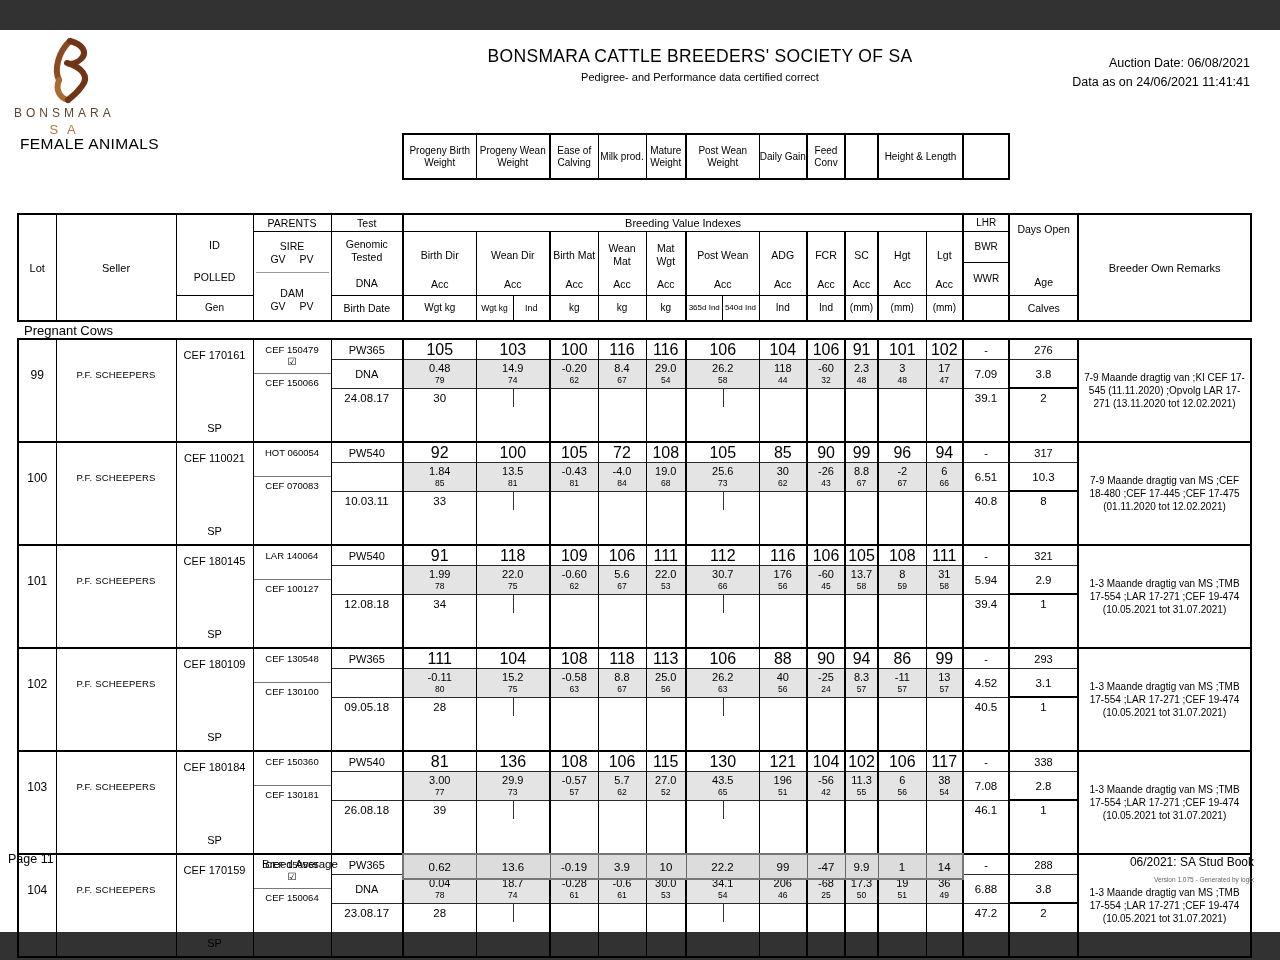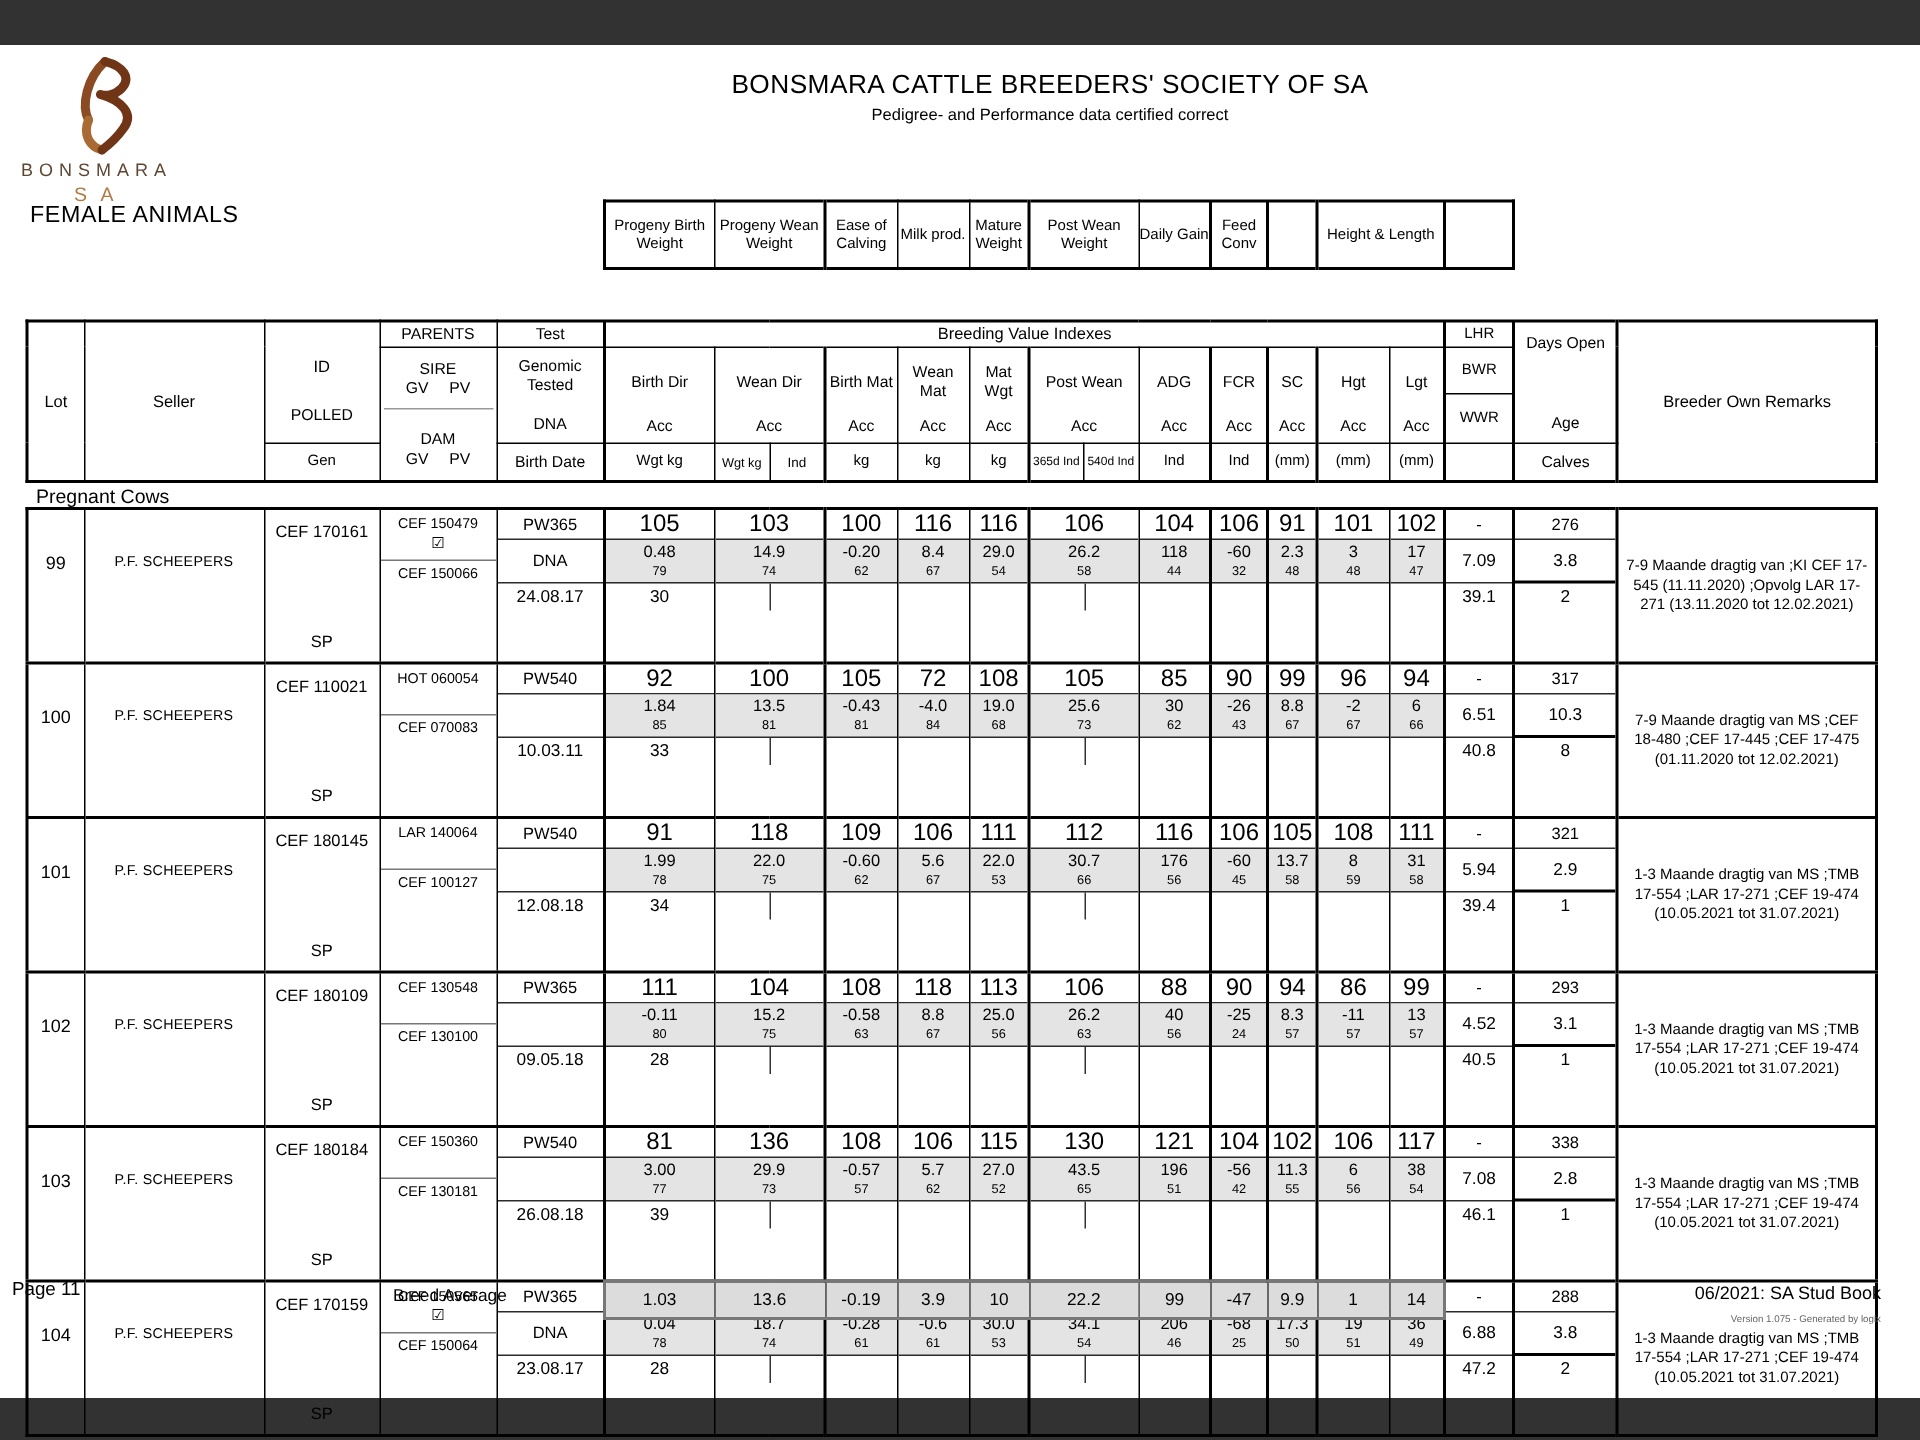"Auction Date: 06/08/2021" div.date-block { html: none -> <div> <div>Auction Date: 06/08/2021</div> <div>Data as on 24/06/2021 11:41:41</div> </div> }
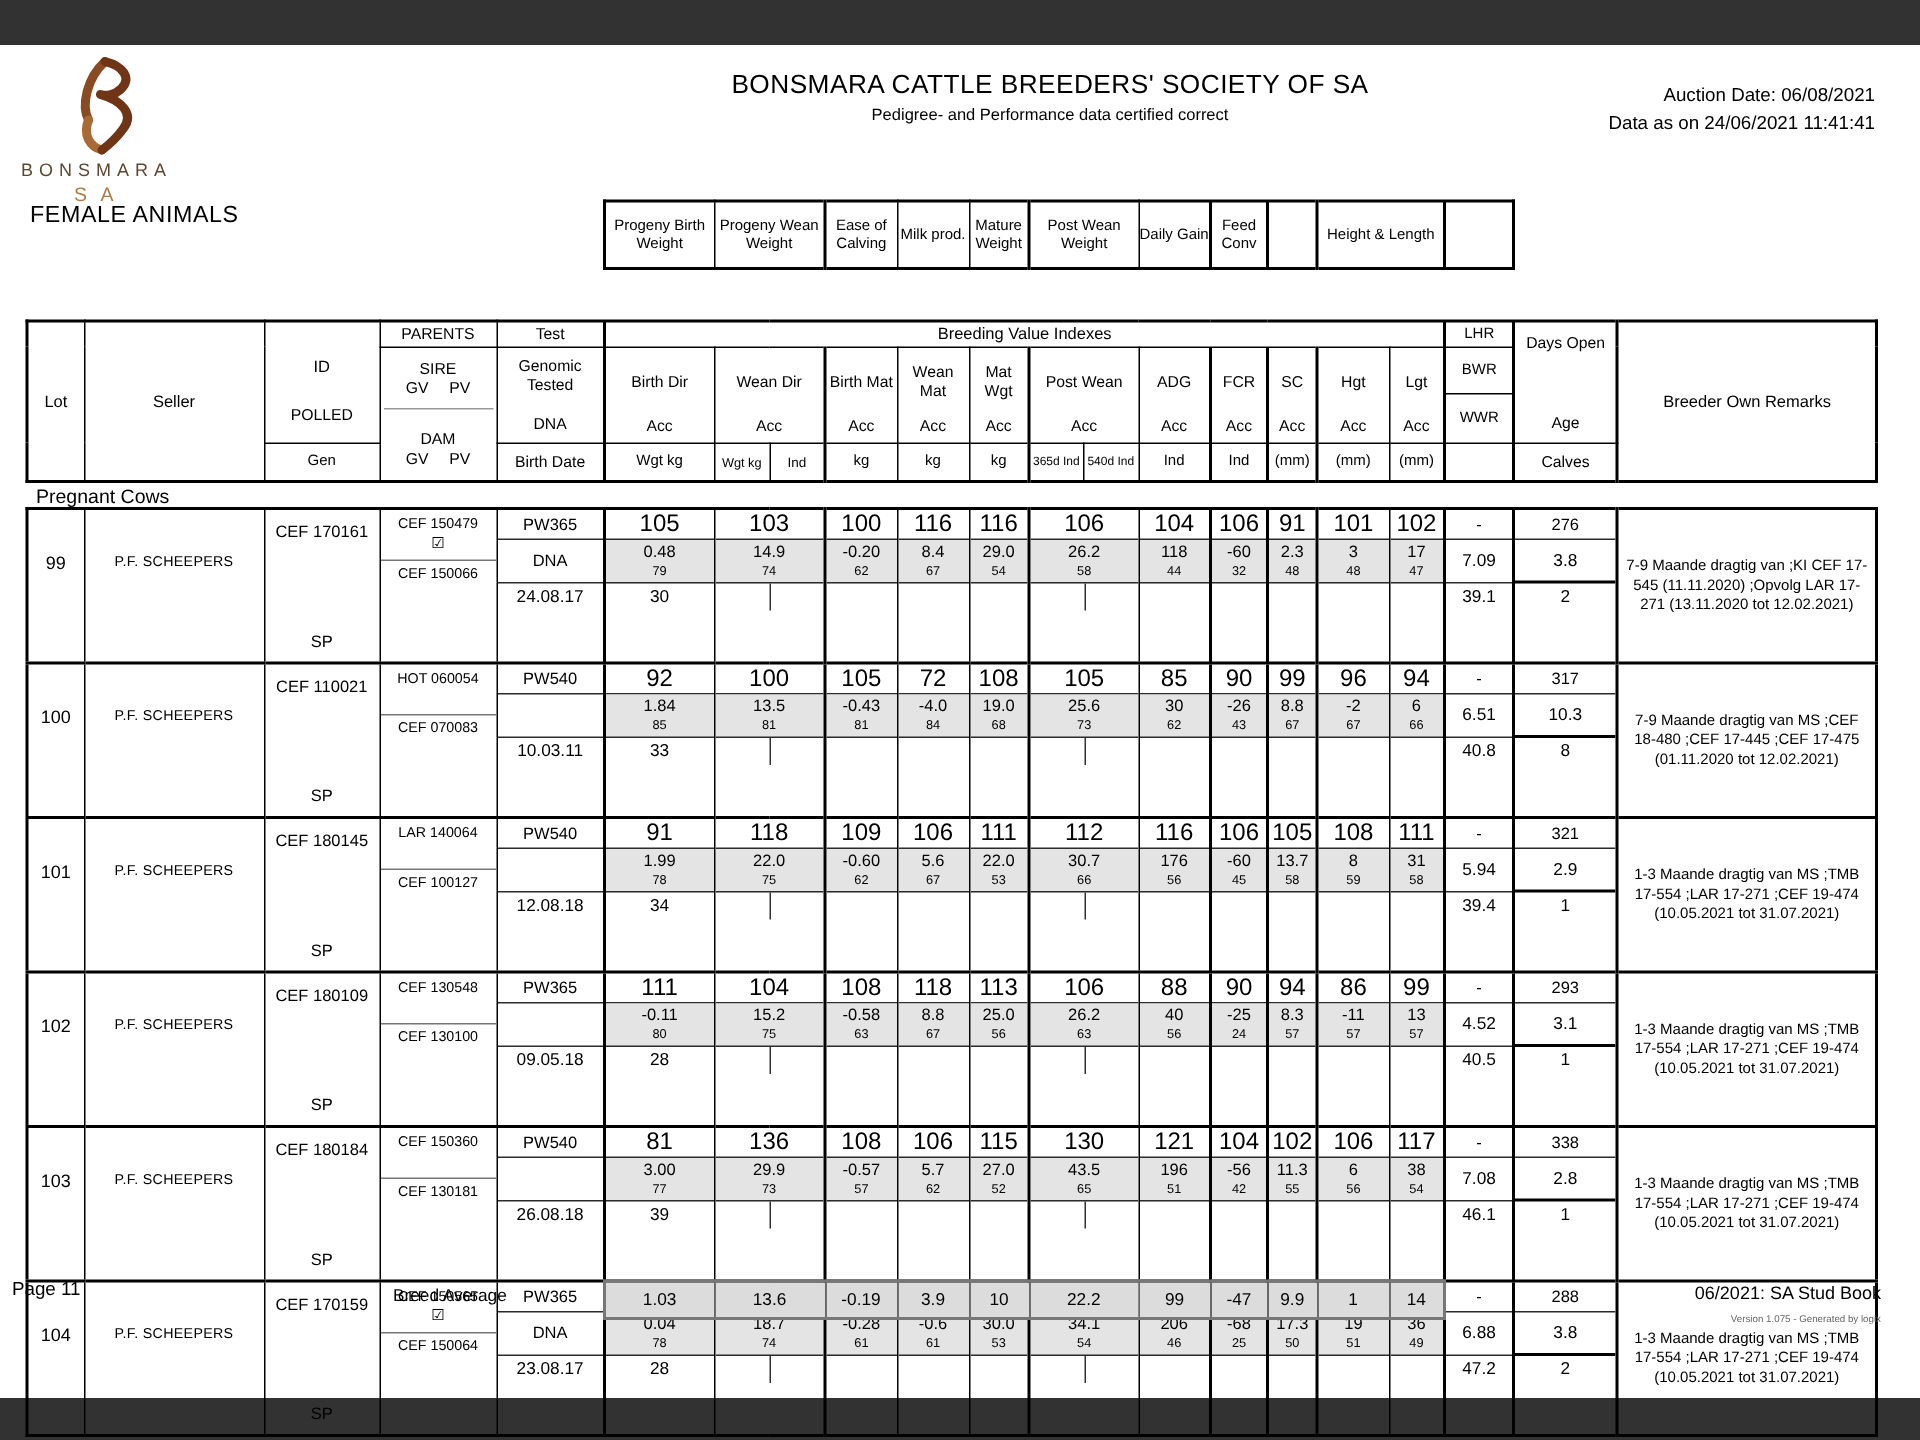"1.03" td { text: 1.03 -> 0.62 }
